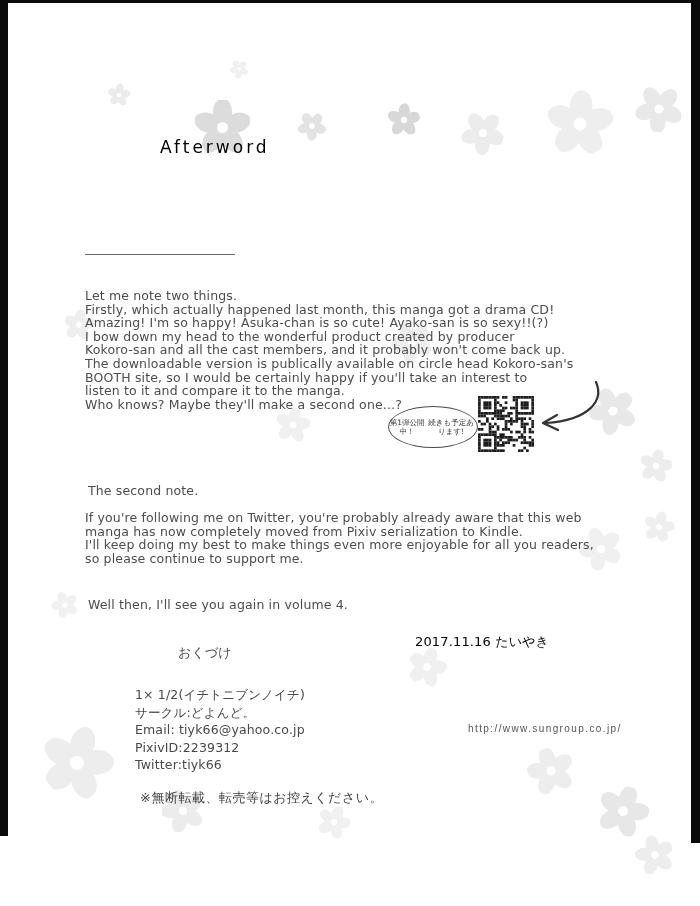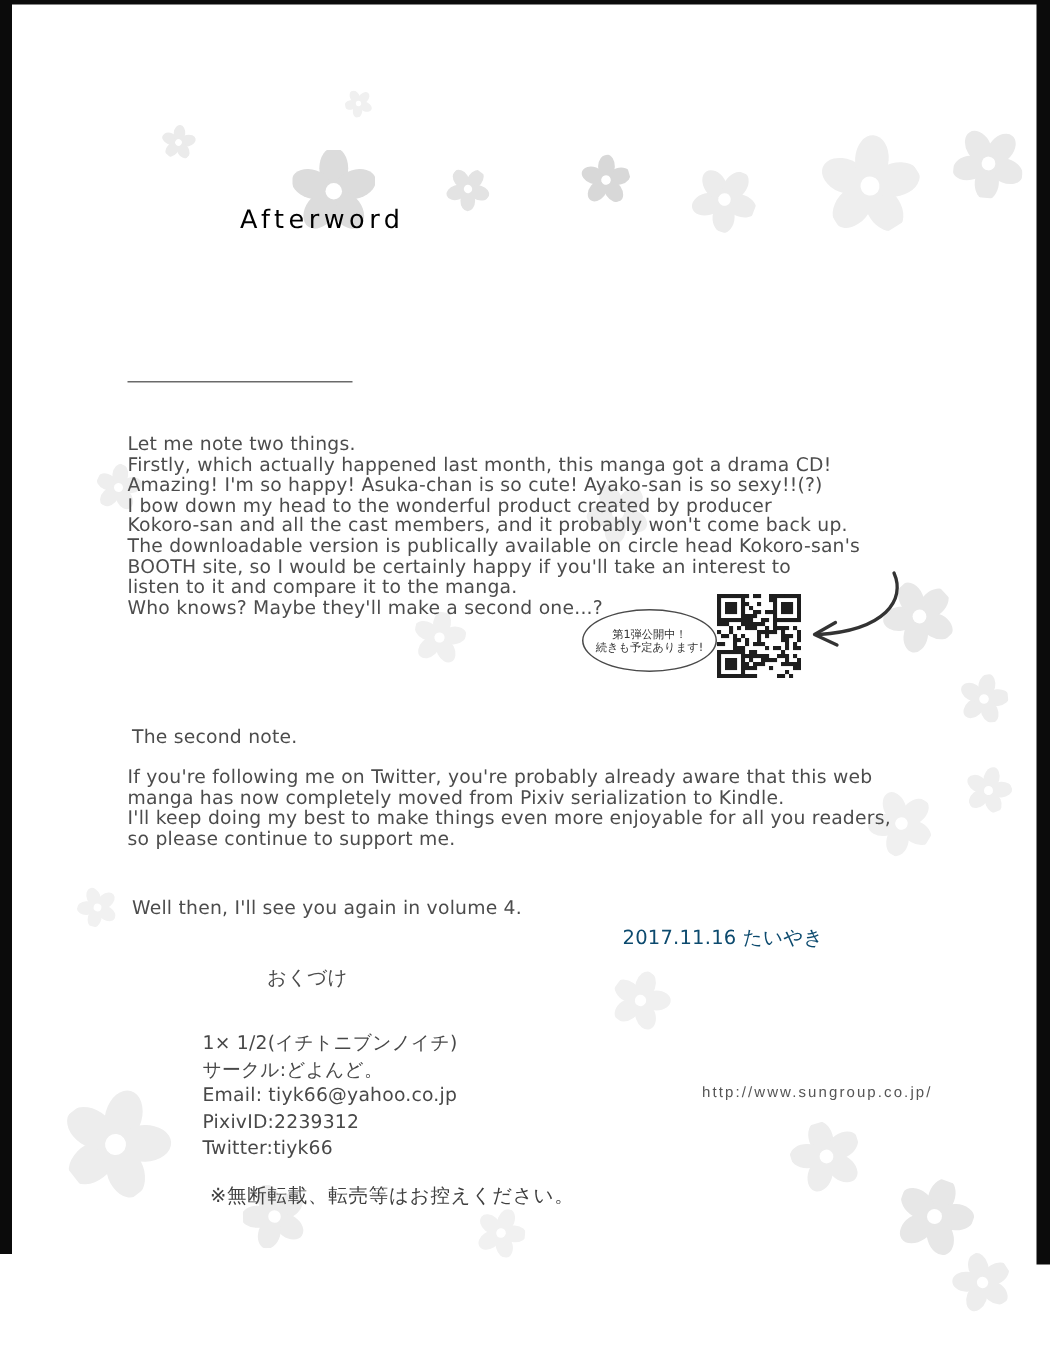"第1弾公開中！" .bubble { flex-direction: column -> row }
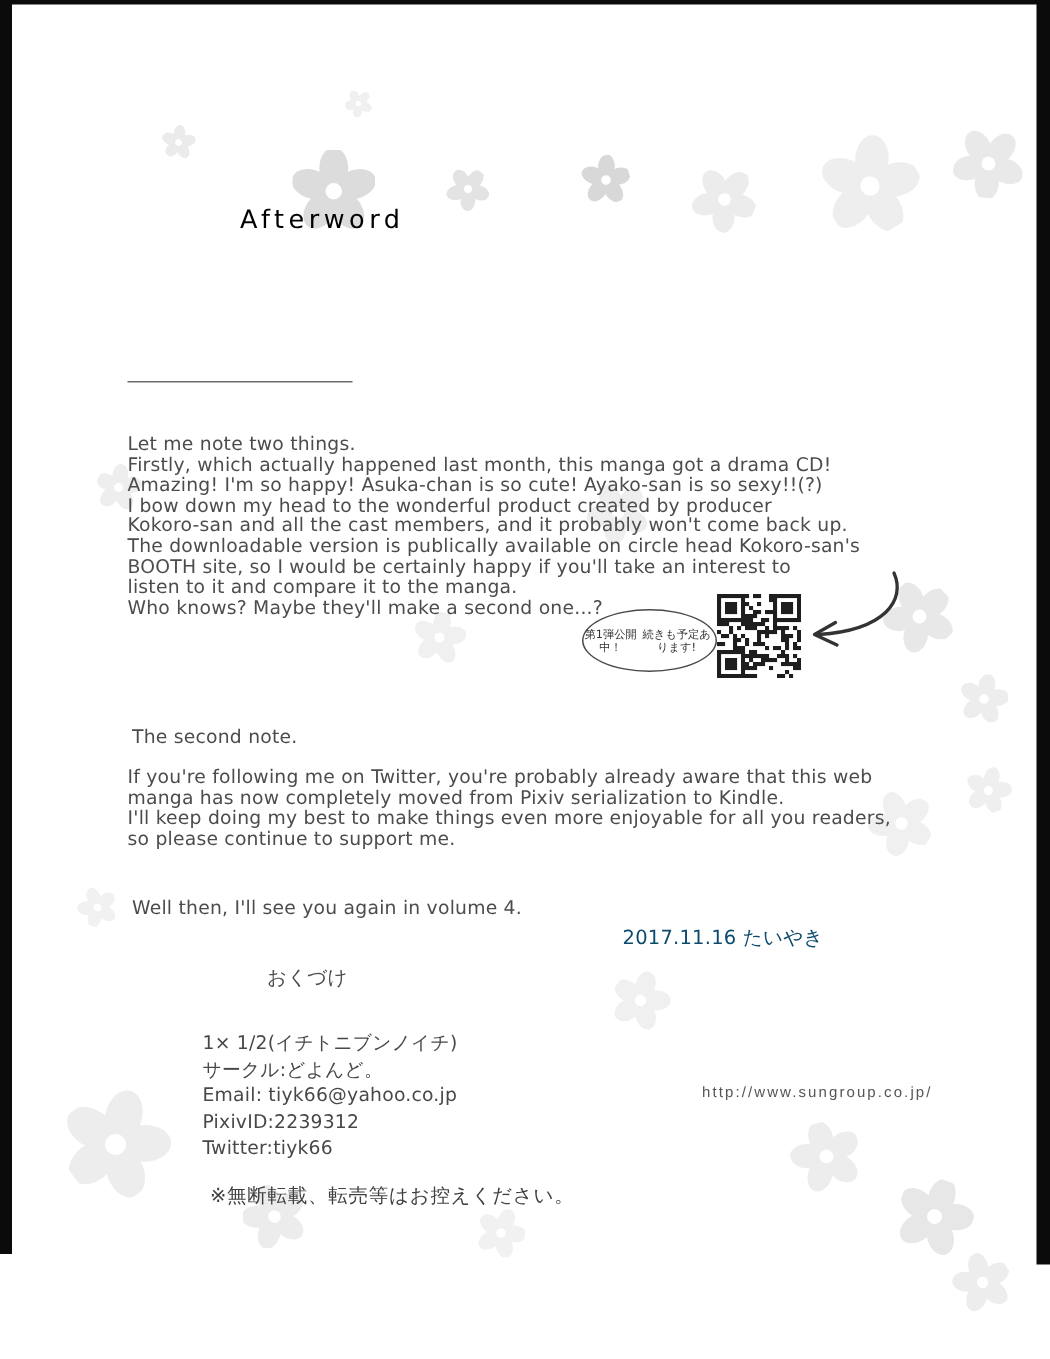"2017.11.16 たいやき" .date-line { color: #0c4a6e -> #000000; margin-top: none -> 16px }
